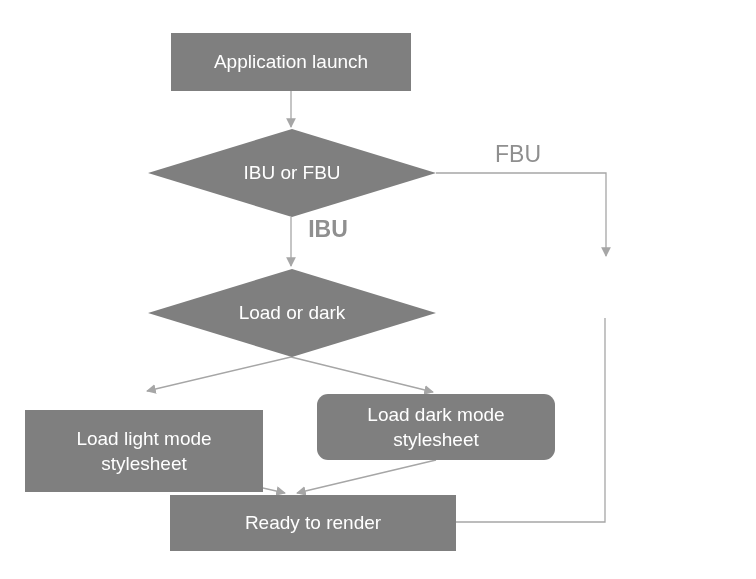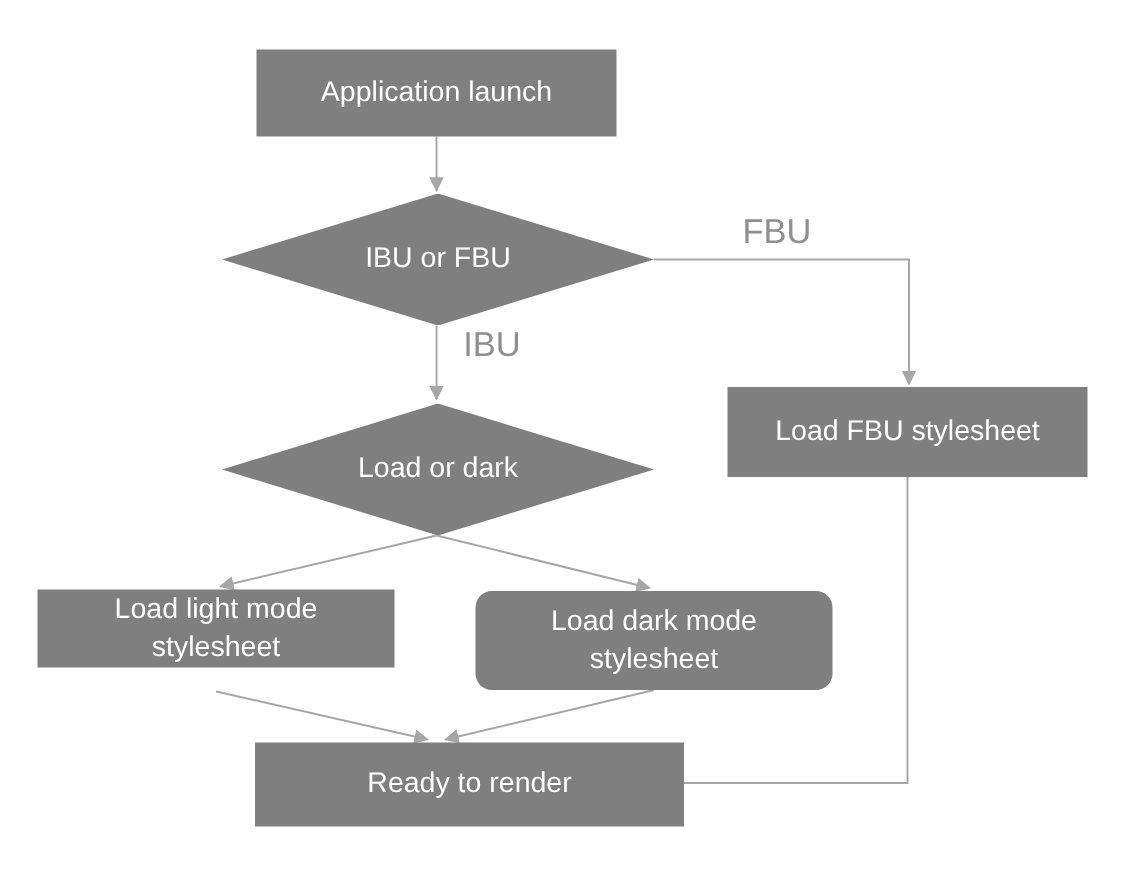"IBU" #lbl-ibu { font-weight: none -> bold }
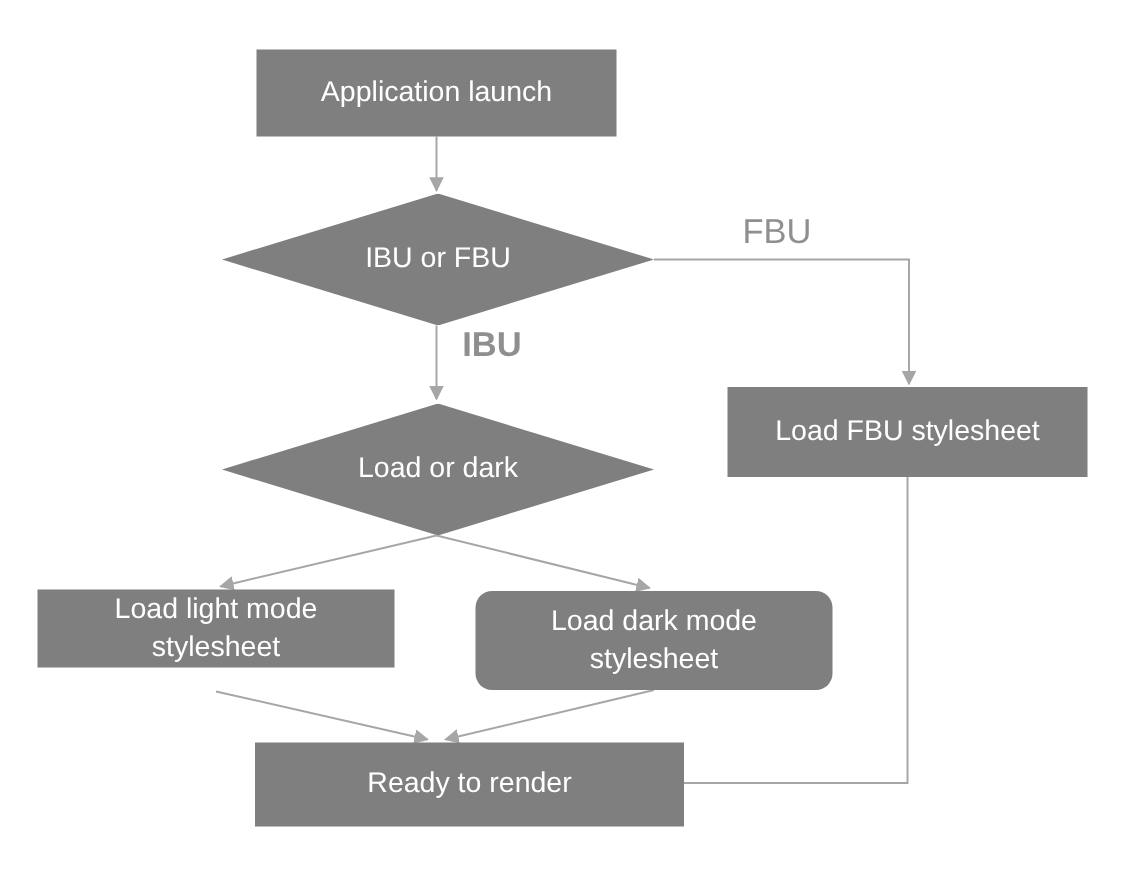"Load FBU stylesheet" div.node { html: <div> <span>Load FBU stylesheet</span> </div> -> none }
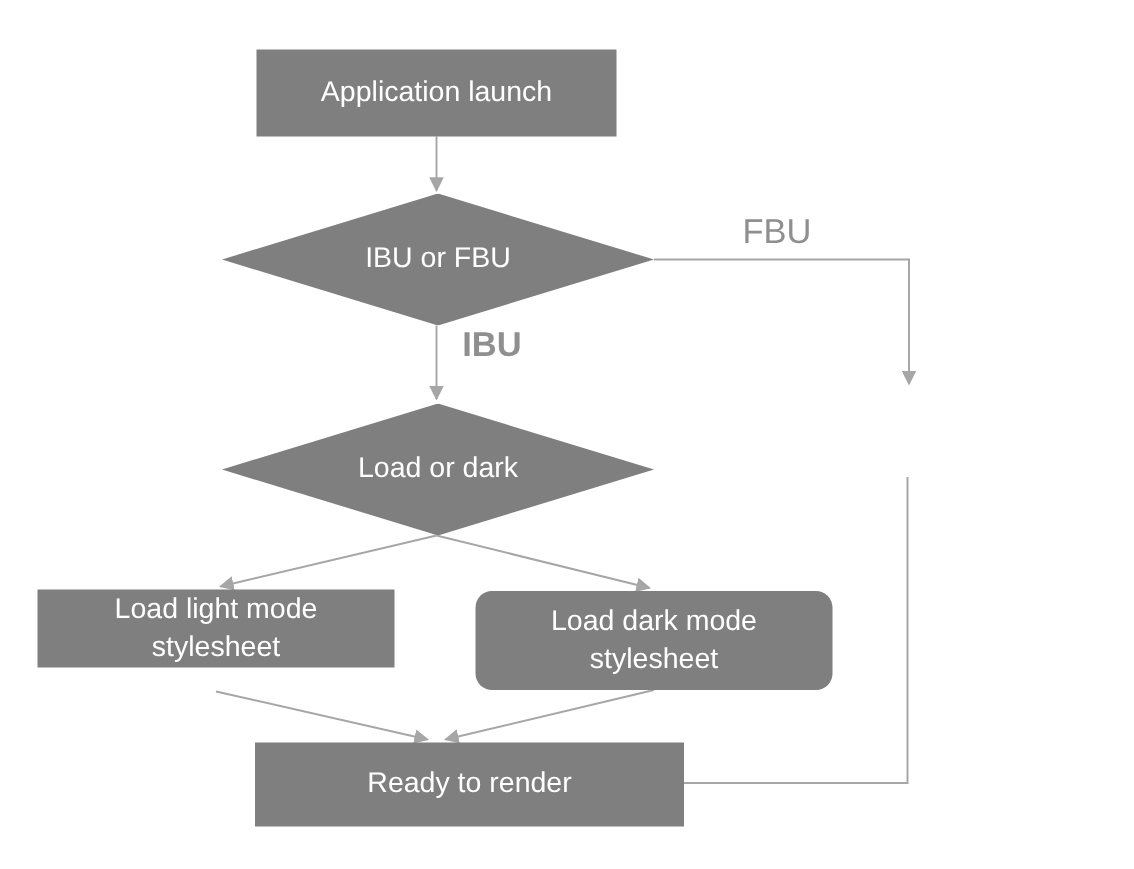"Load light mode stylesheet" #n-light { height: 52px -> 82px; top: 393px -> 410px }
